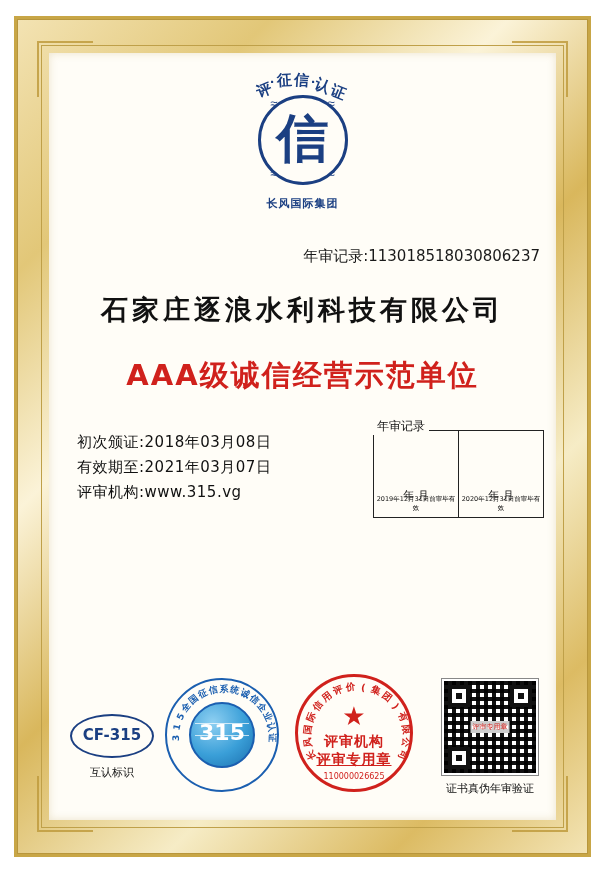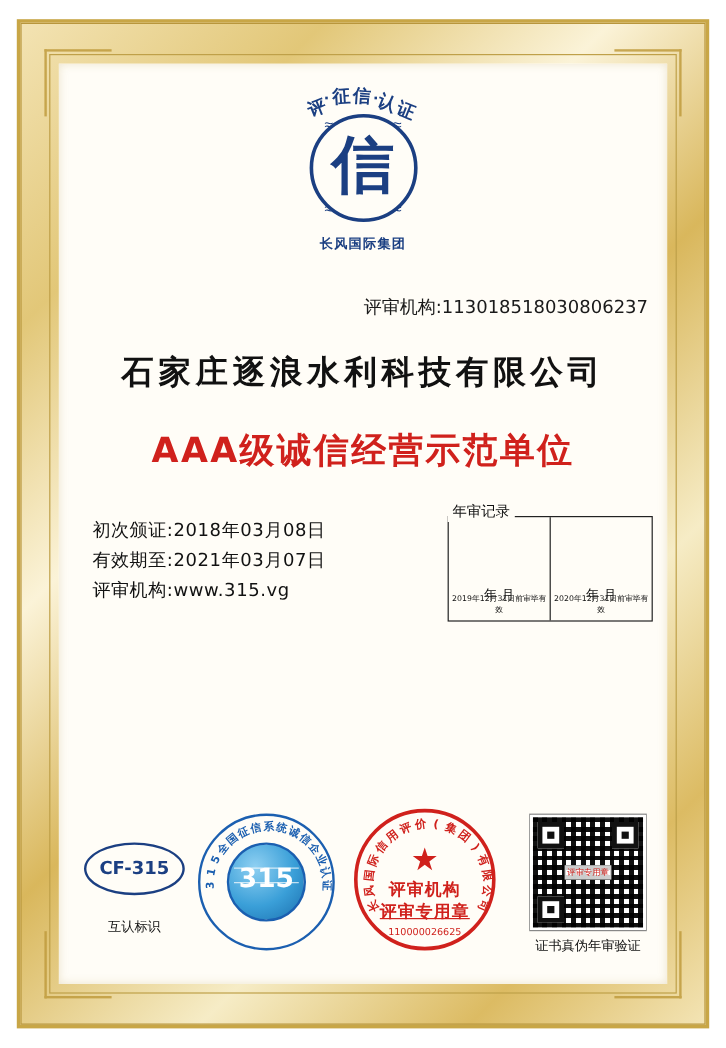"评审机构:" span { text: 评审机构 -> 年审记录 }
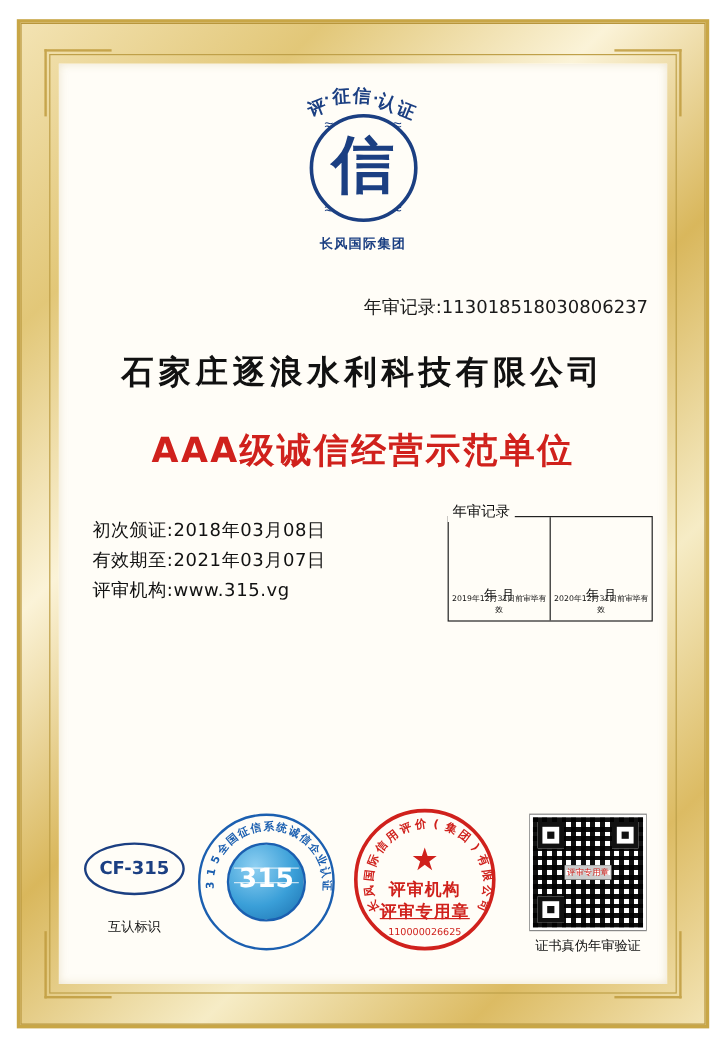"互认标识" .cf-label { margin-top: 19px -> 7px }
